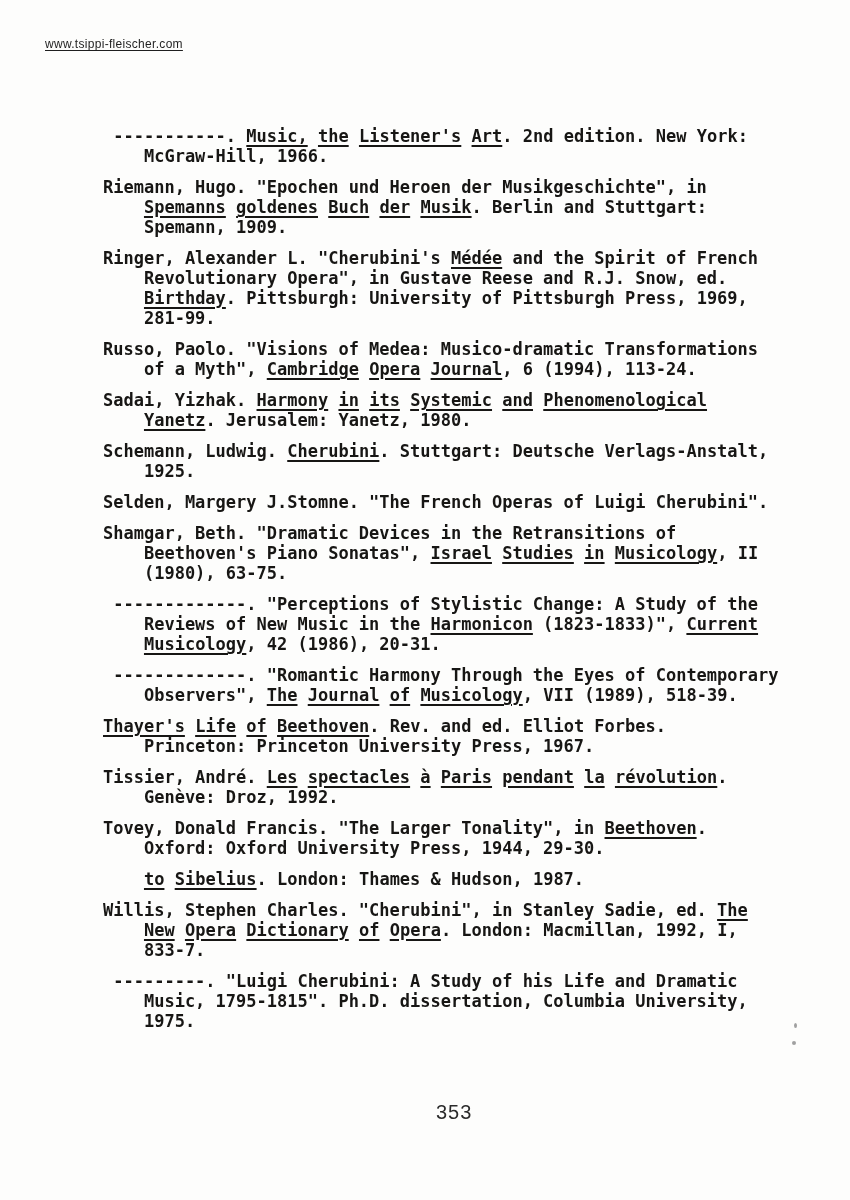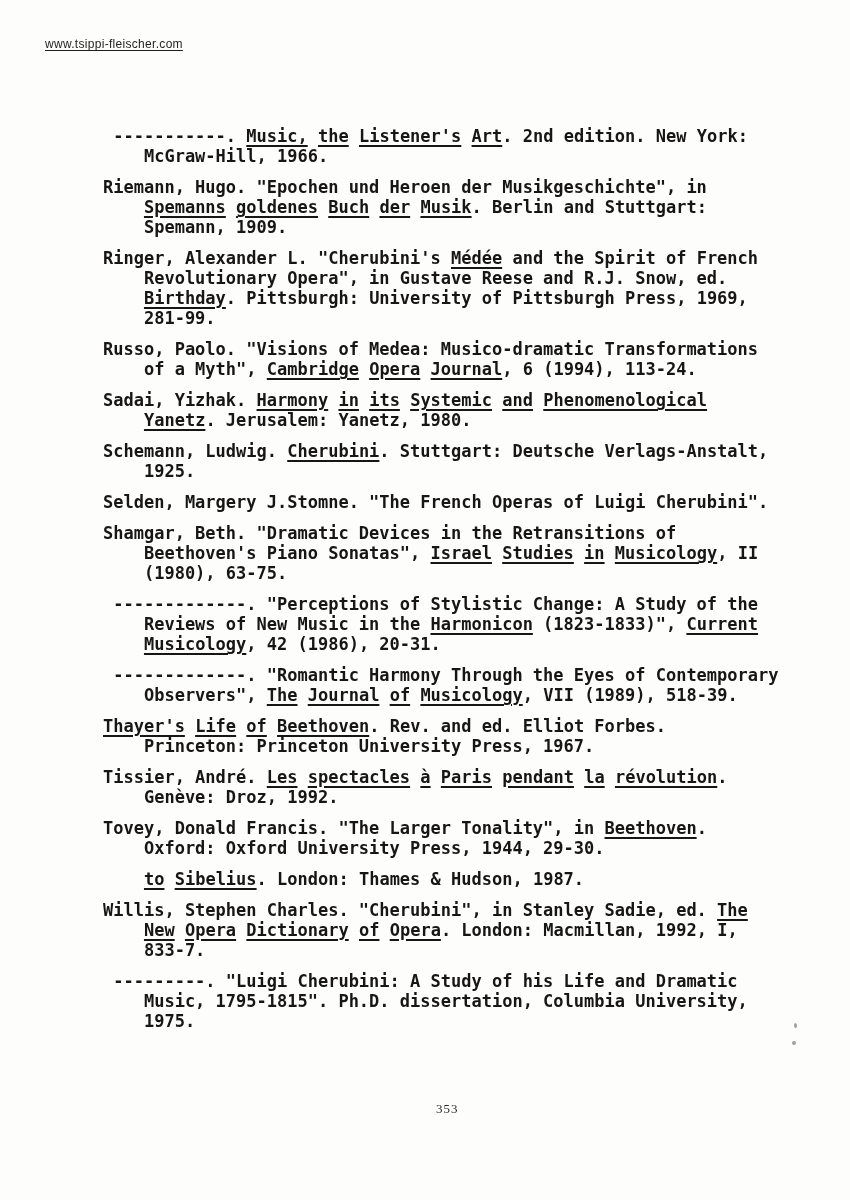"353" .page-number { font-family: Liberation Serif, serif -> Liberation Sans, sans-serif; font-size: 13px -> 20px }
